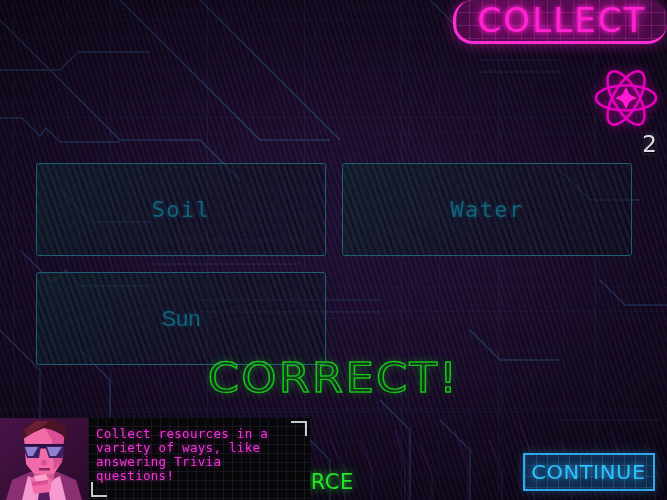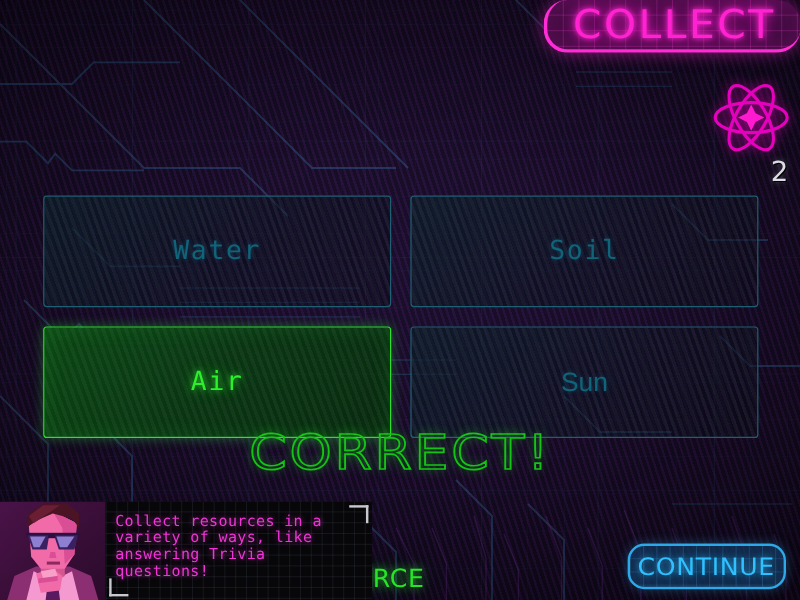"Water" div.answer { order: before "Soil" -> after "Soil" }
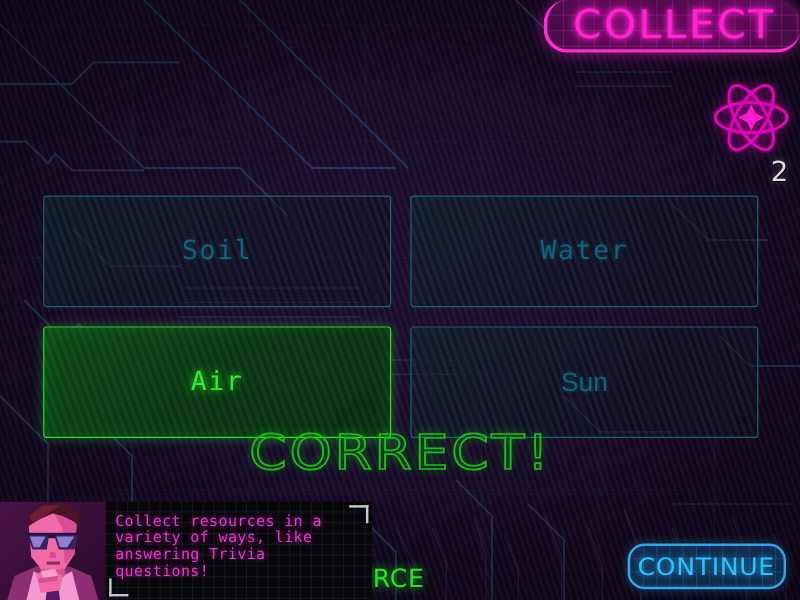"Air" div.answer { html: <div> <div></div> <span>Air</span> </div> -> none }
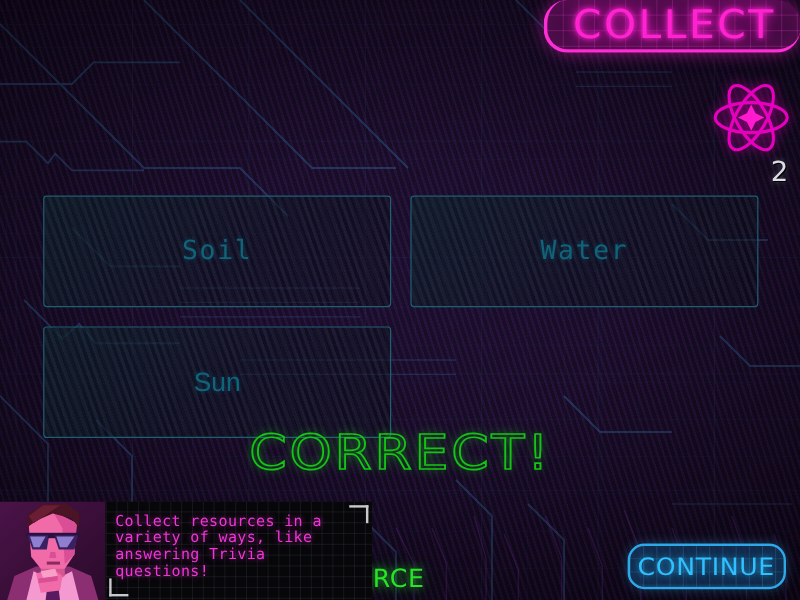"CONTINUE" .continue-btn { border-radius: 14px -> 0 }
